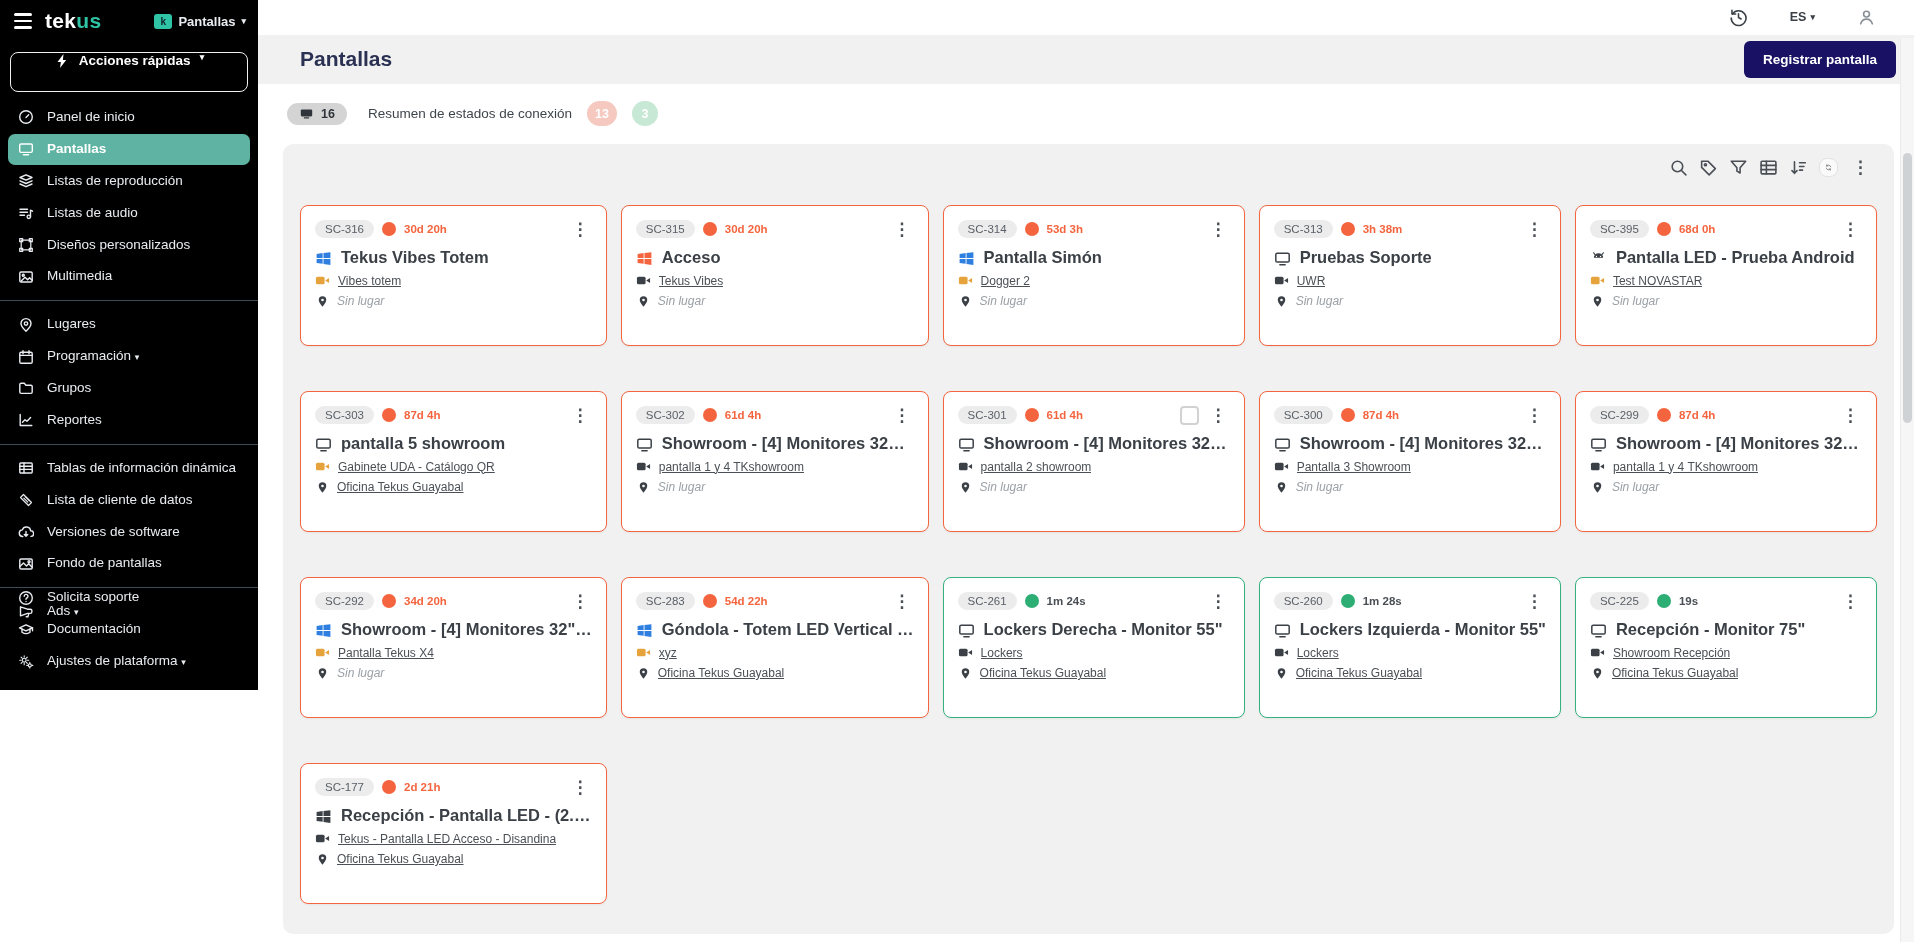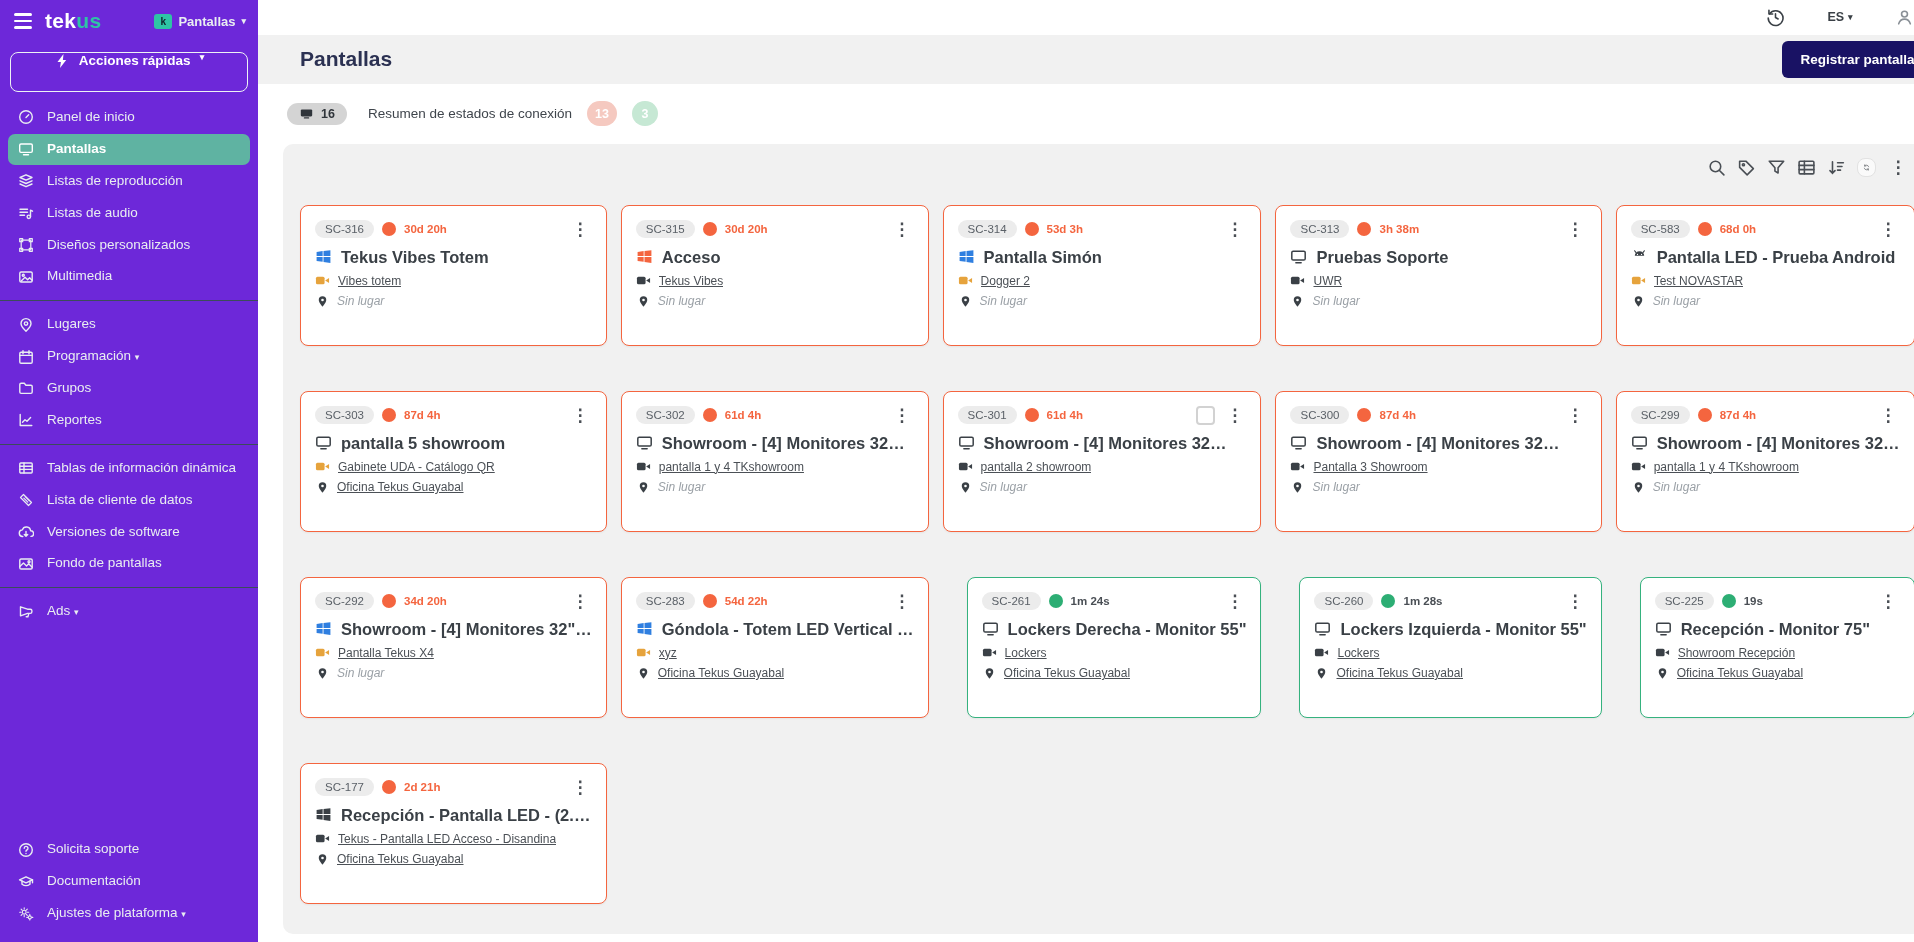"tekus" .sidebar { background: #6d28d9 -> #000000; height: 942px -> 690px }
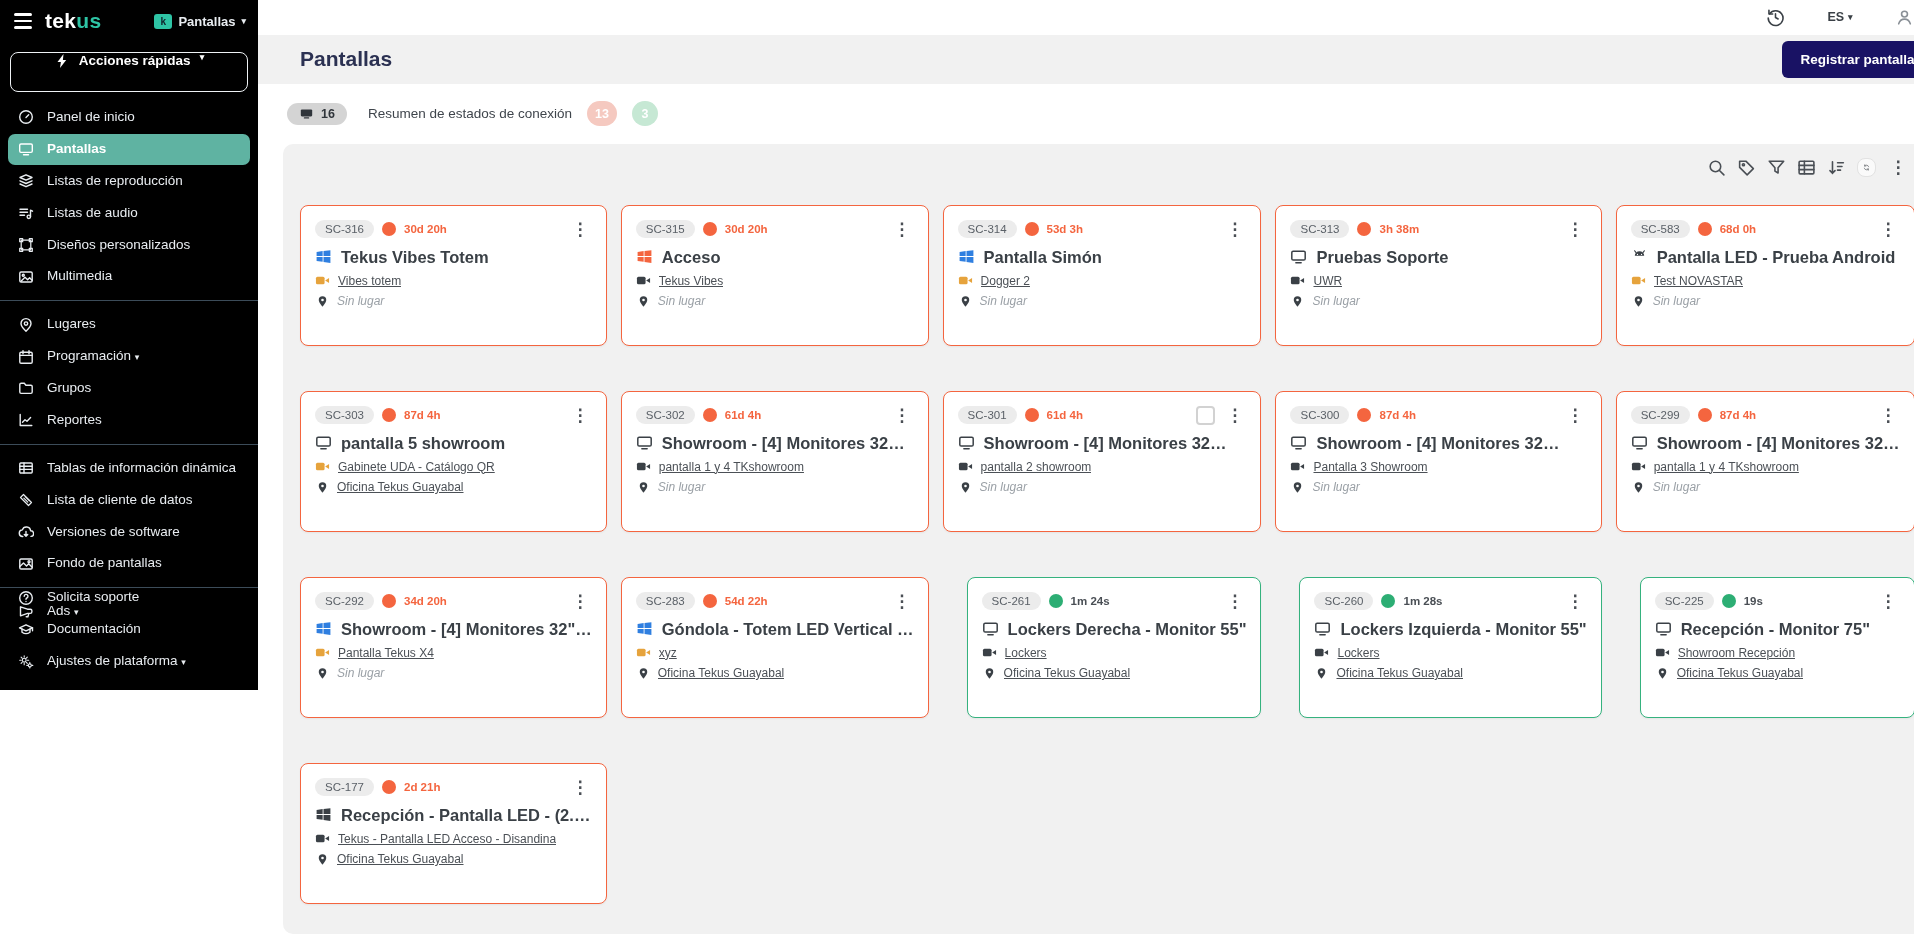"SC-583" span.id-pill { text: SC-583 -> SC-395 }
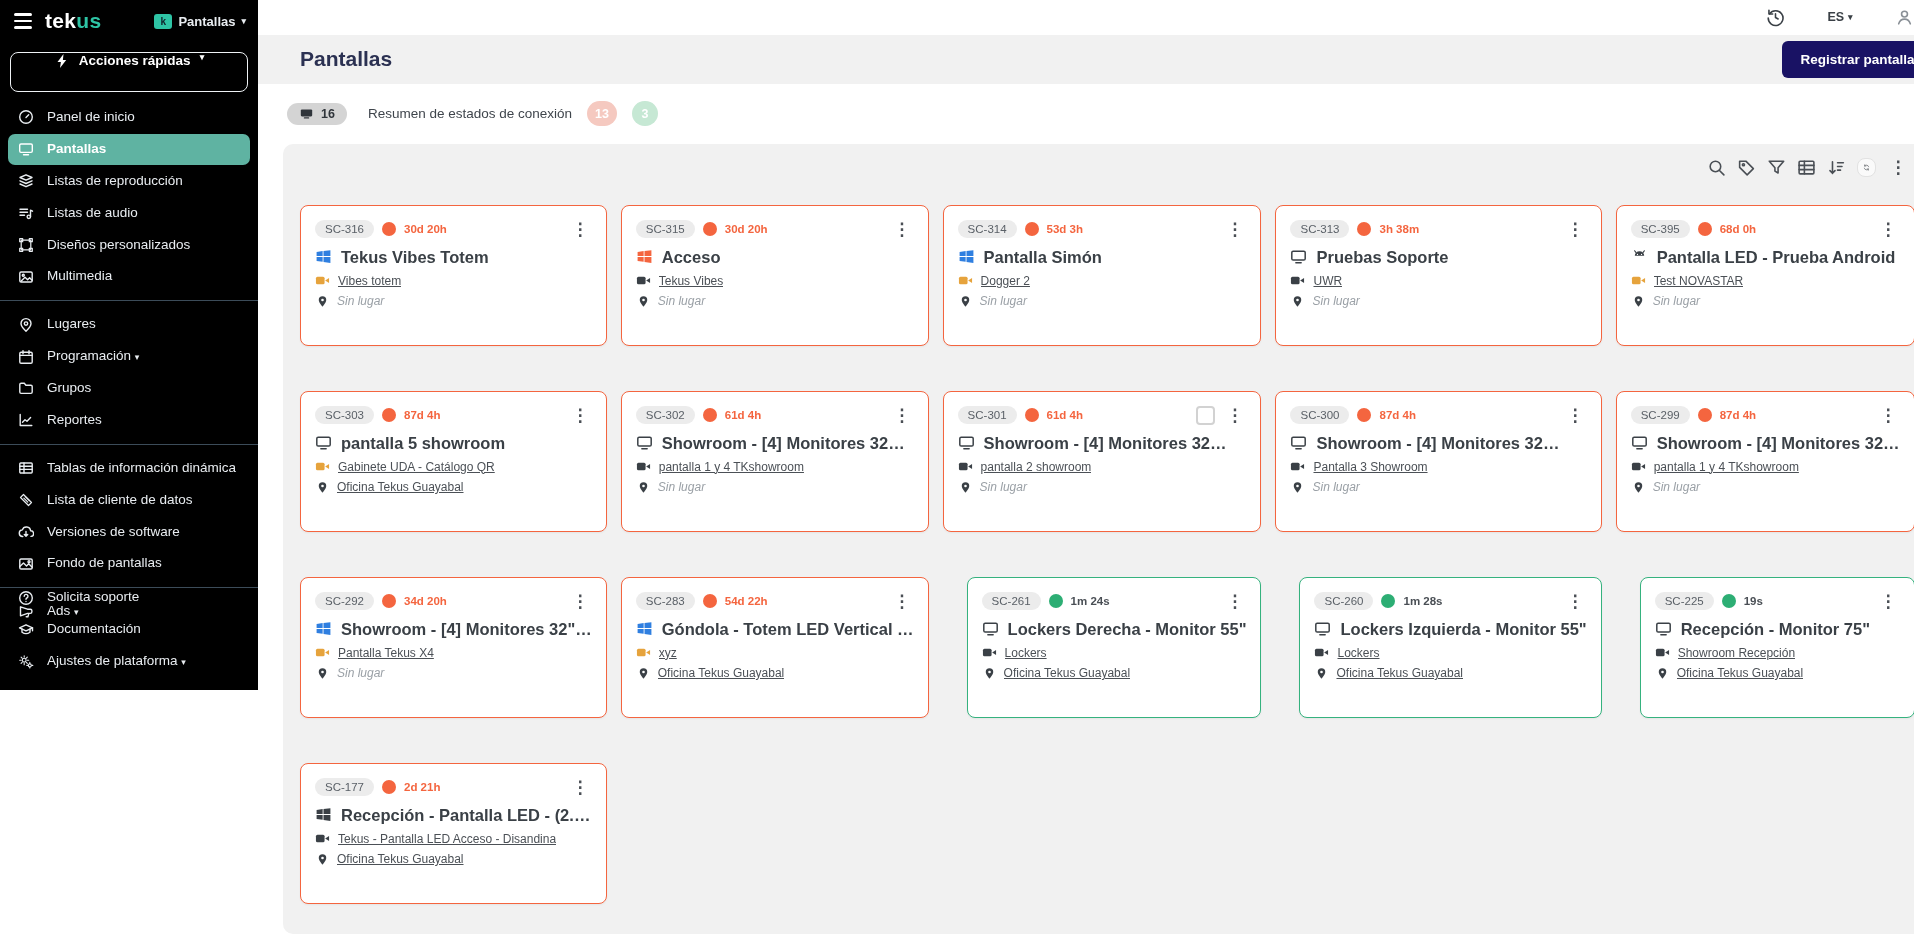"Tekus Vibes Totem" .card-title-row { align-items: flex-start -> flex-end }
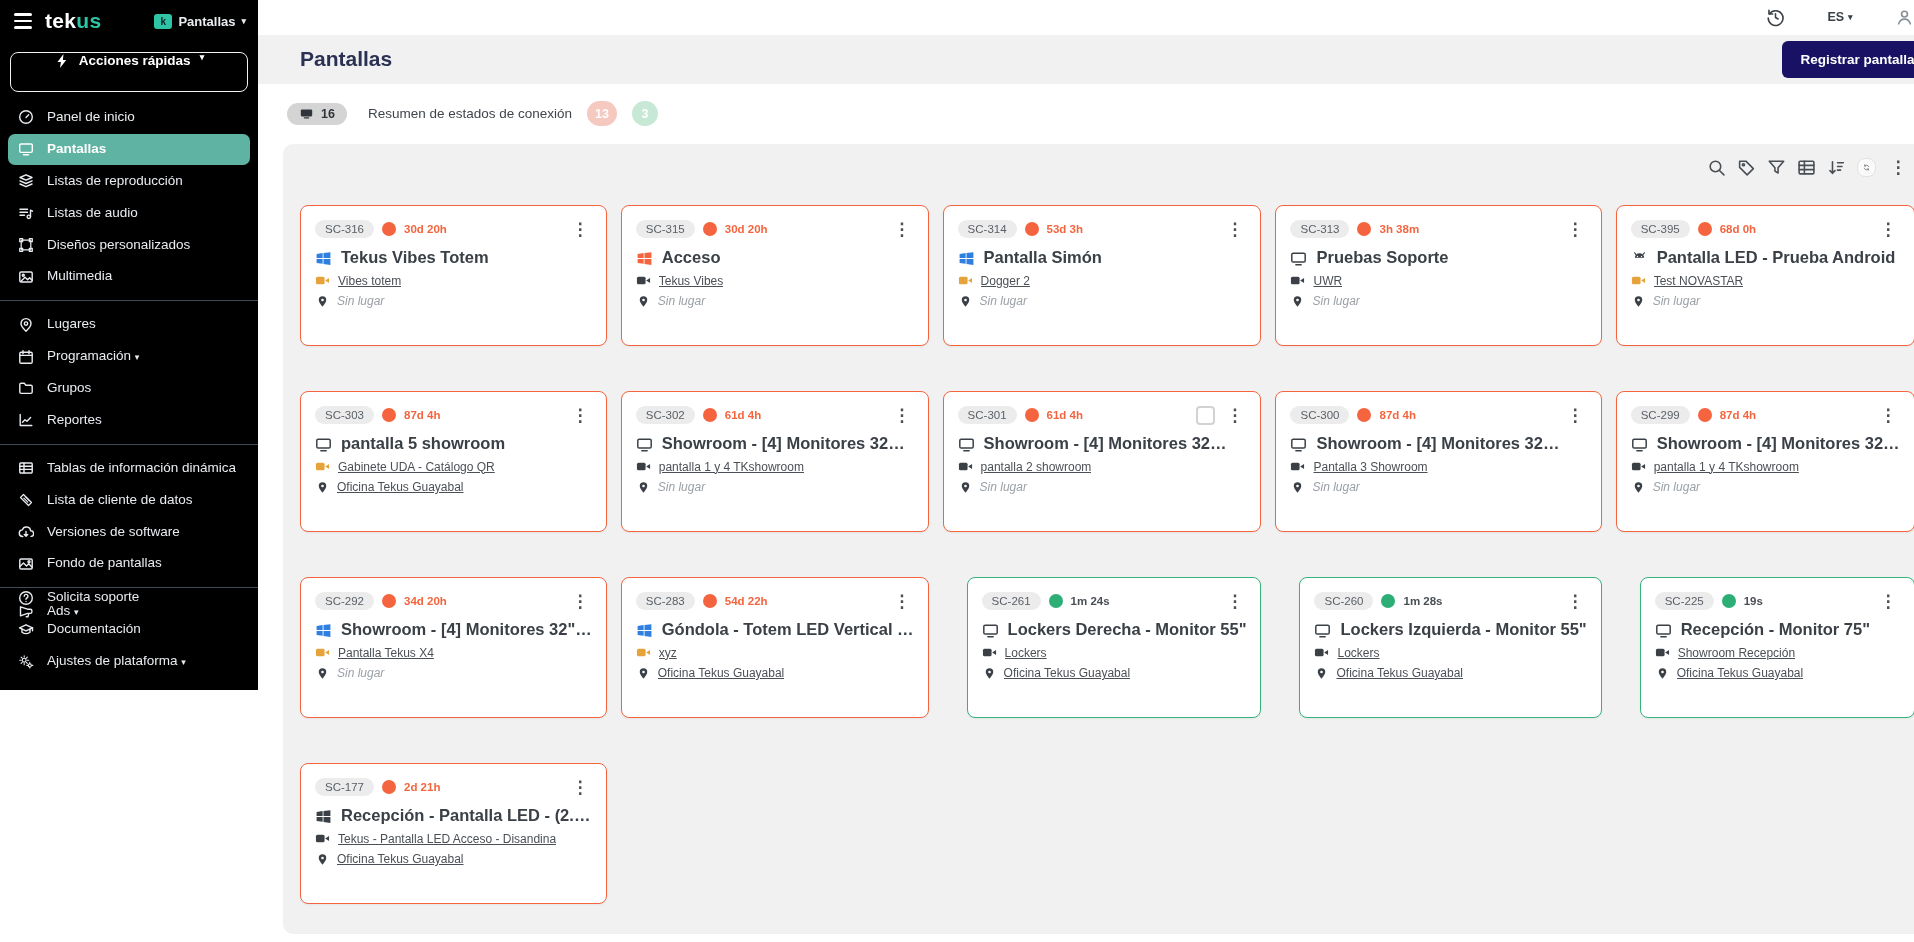"SC-261" .card.online { margin-left: 24px -> none }
